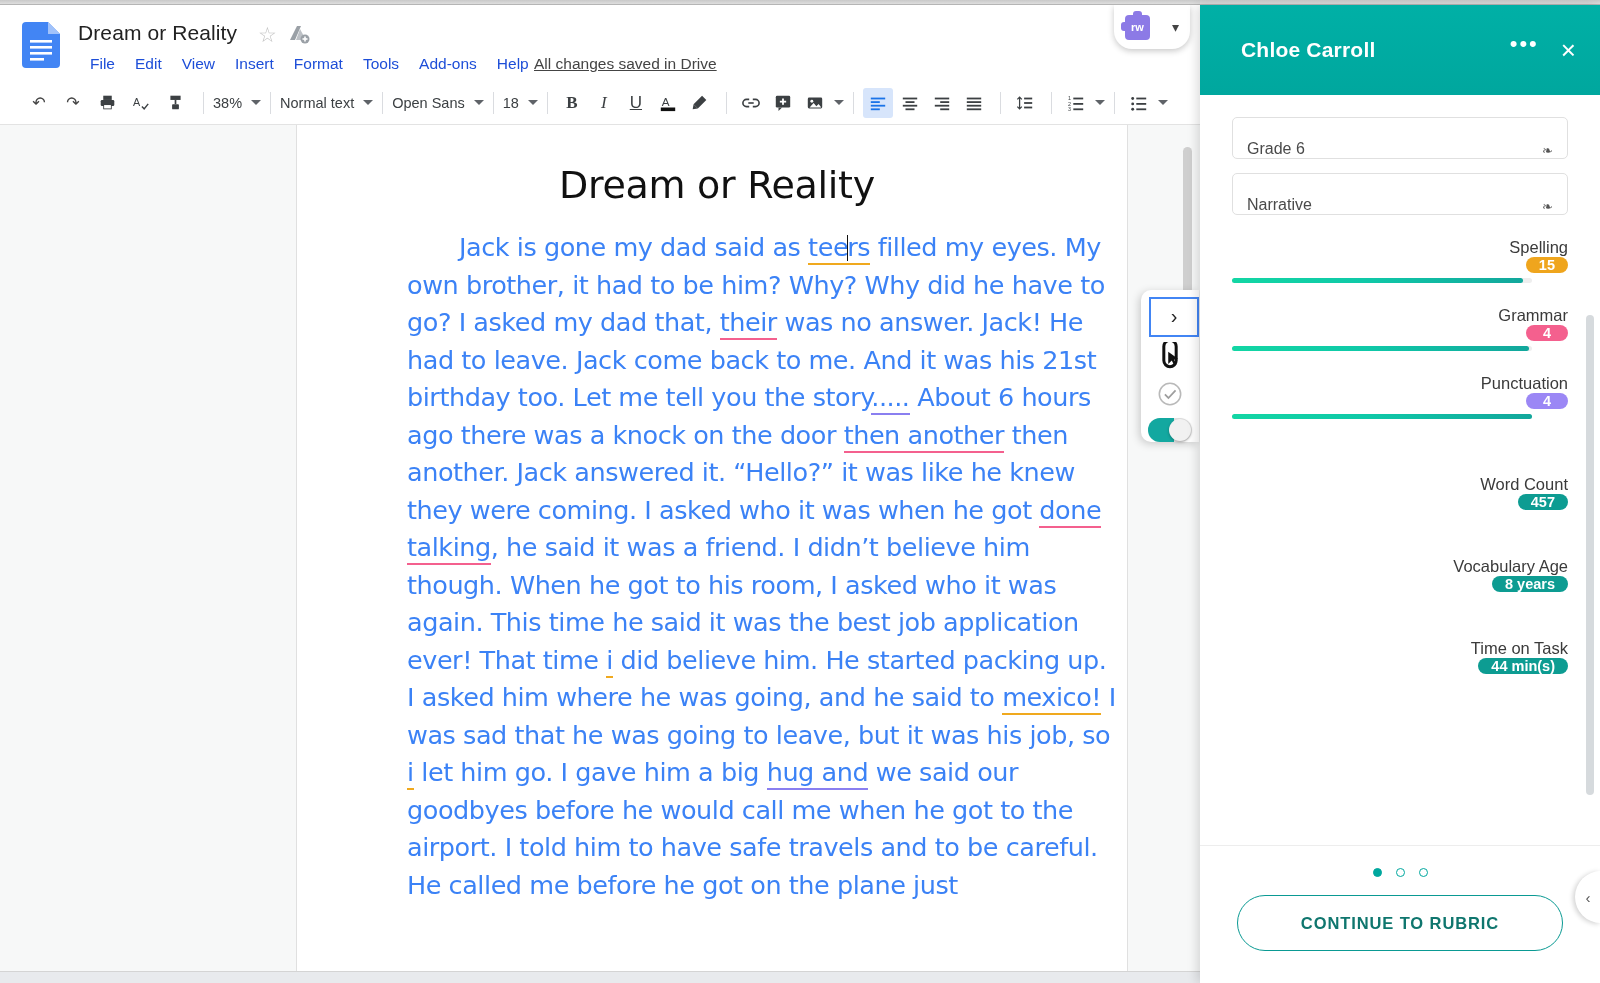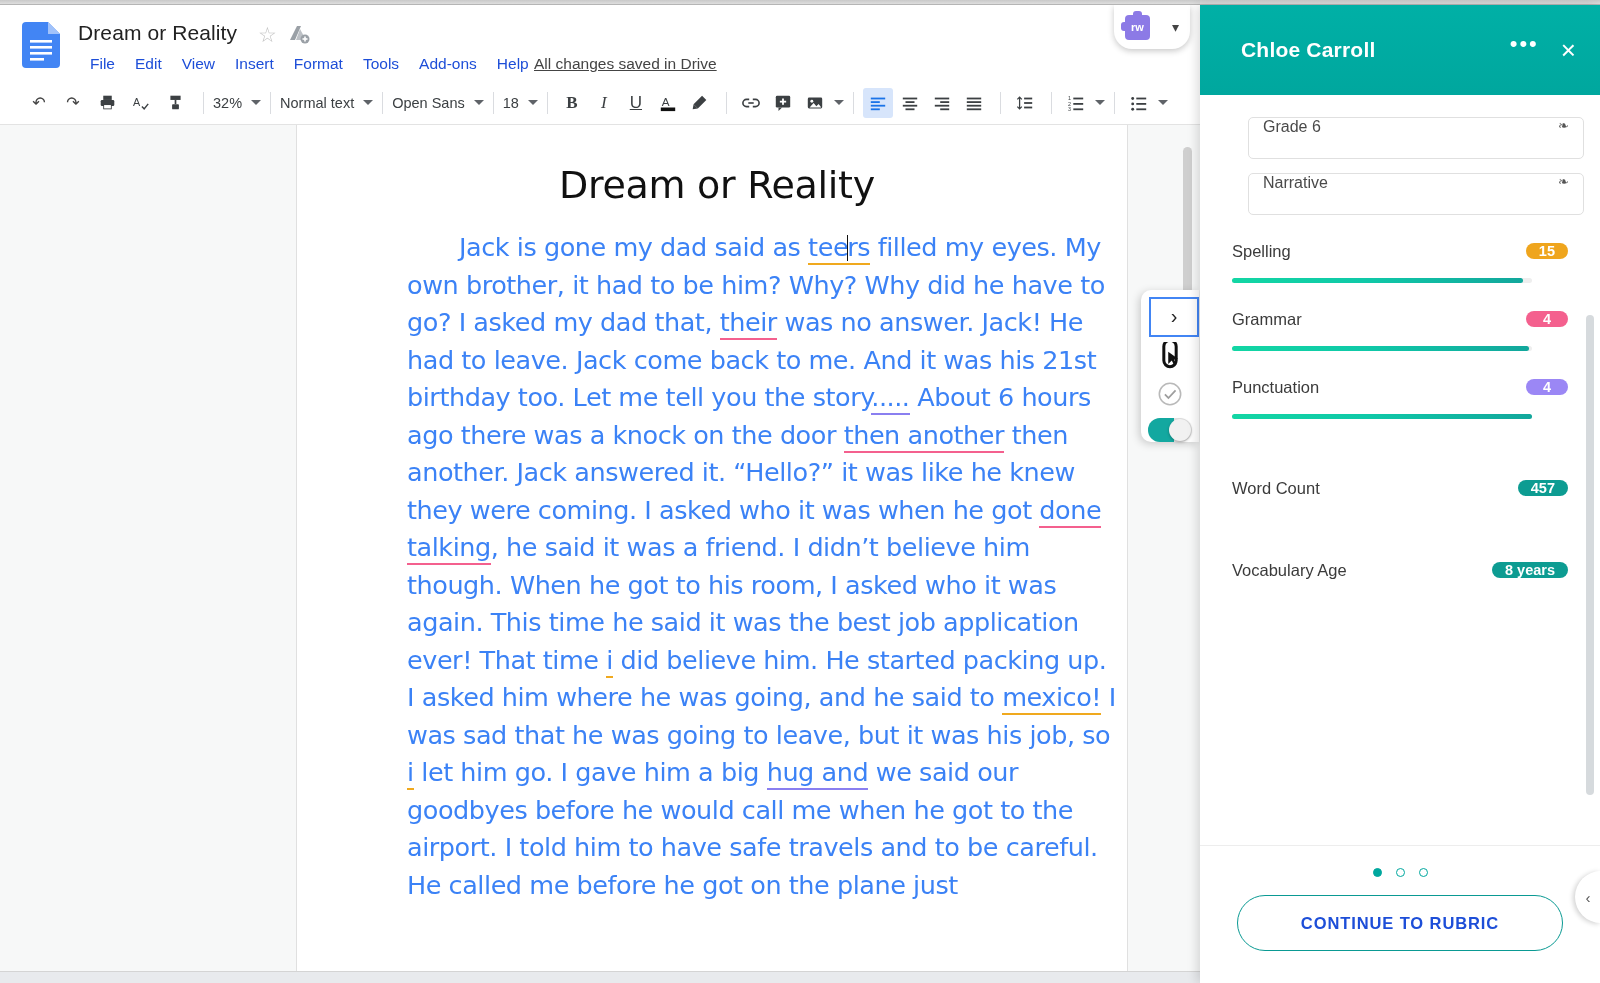"32%" span { text: 32% -> 38% }
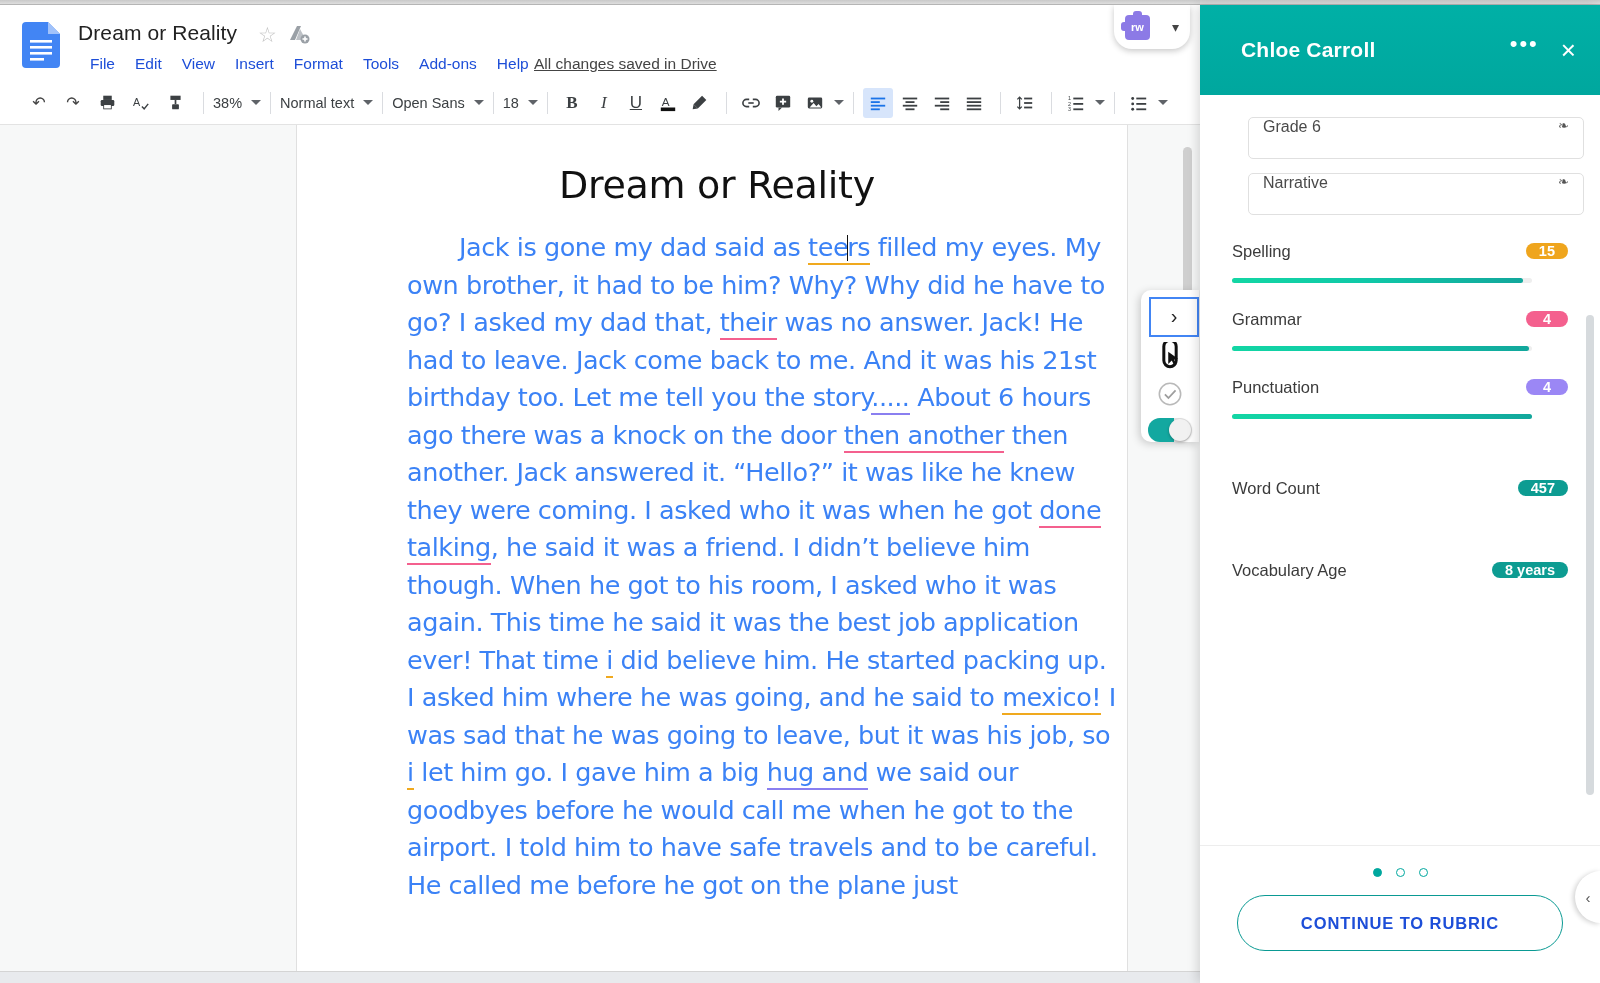"Grade 6" .select-box { align-items: flex-start -> flex-end; margin-left: 16px -> none }
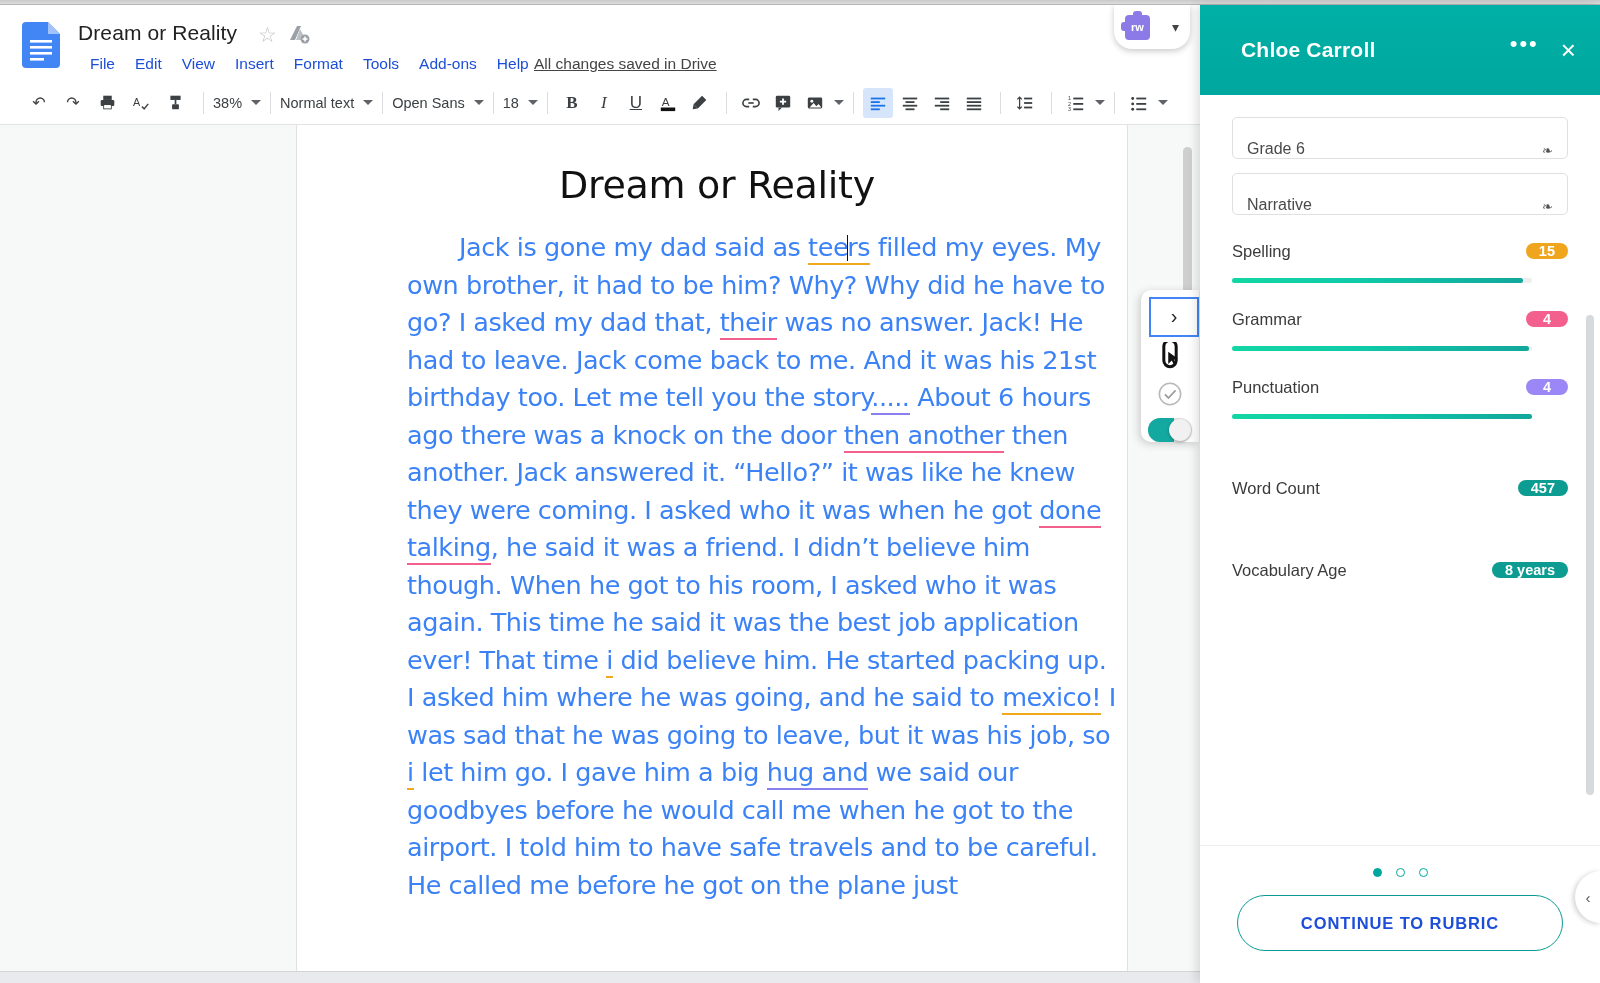"Spelling" .metric-row { align-items: center -> flex-end; flex-direction: none -> column }
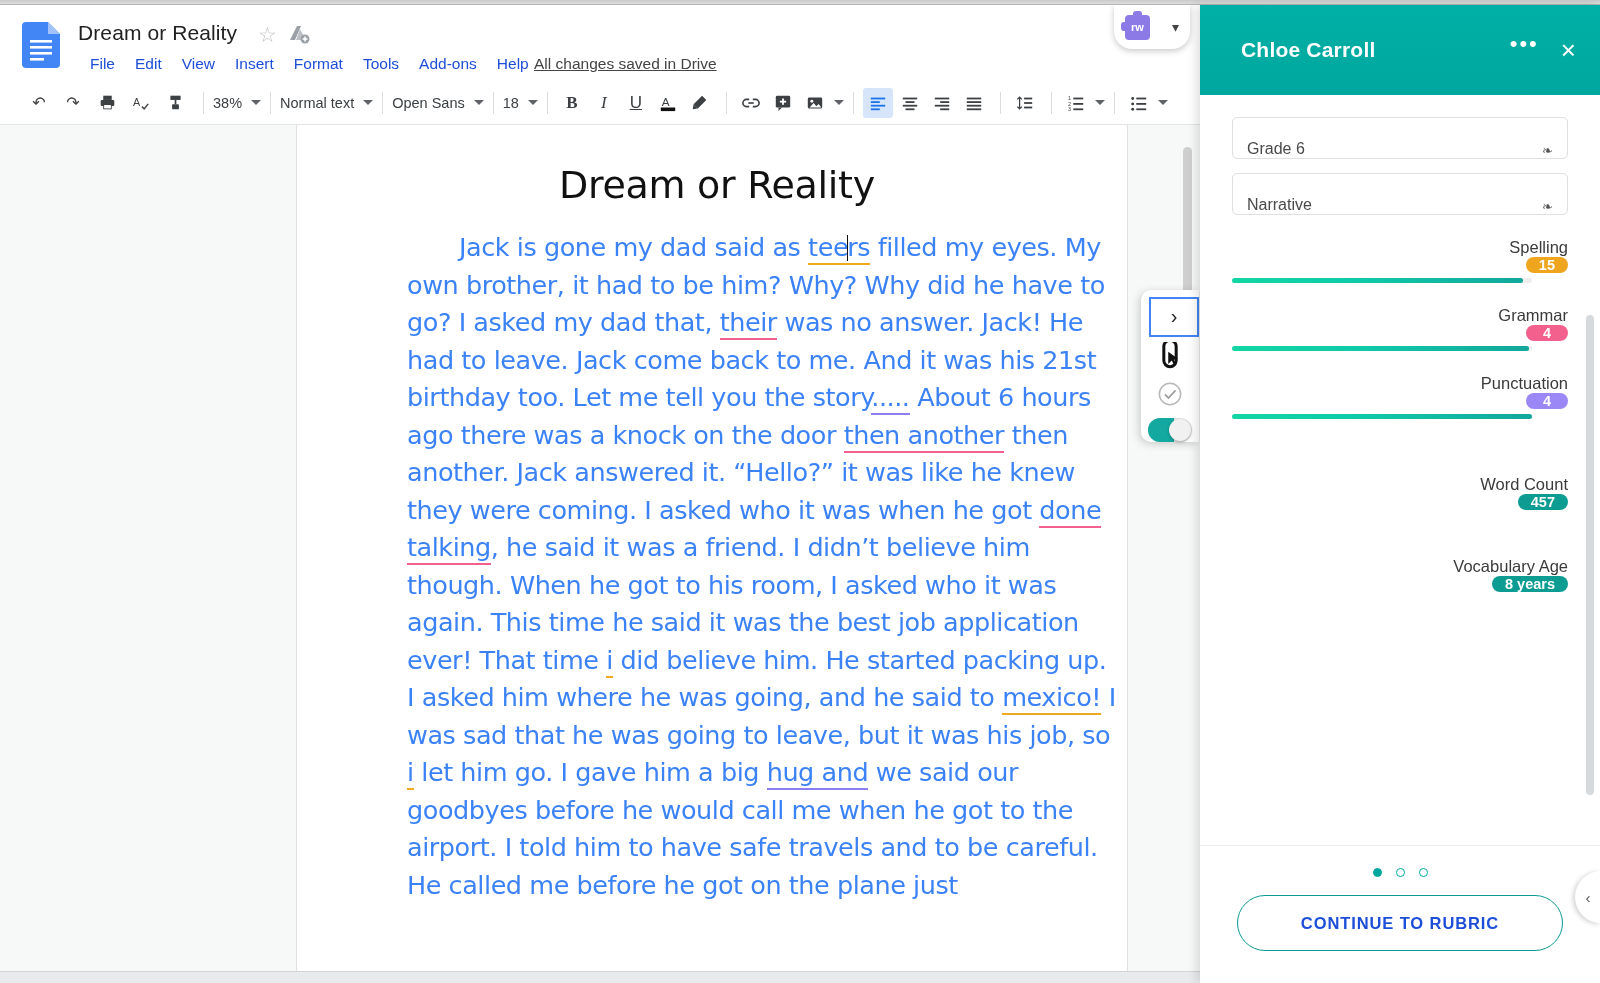"Time on Task" div.metric { html: none -> <div> <div> <div>Time on Task</div> <div>44 min(s)</div> </div> </div> }
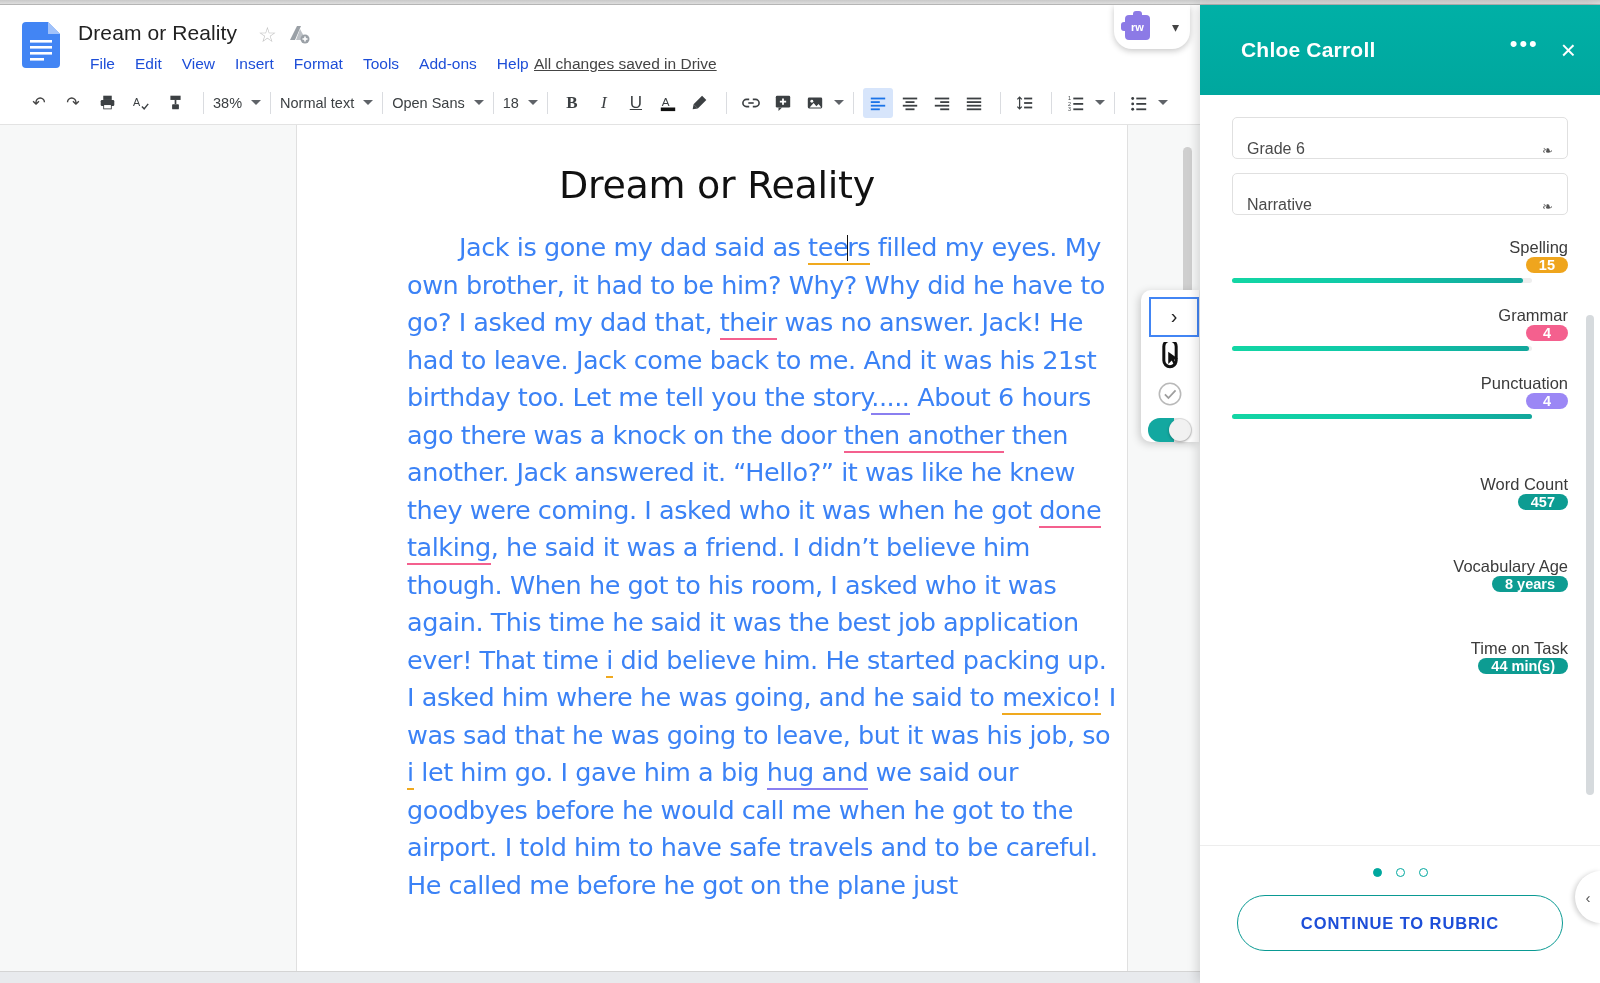"CONTINUE TO RUBRIC" .cta-btn { color: #1d4ed8 -> #0f766e }
